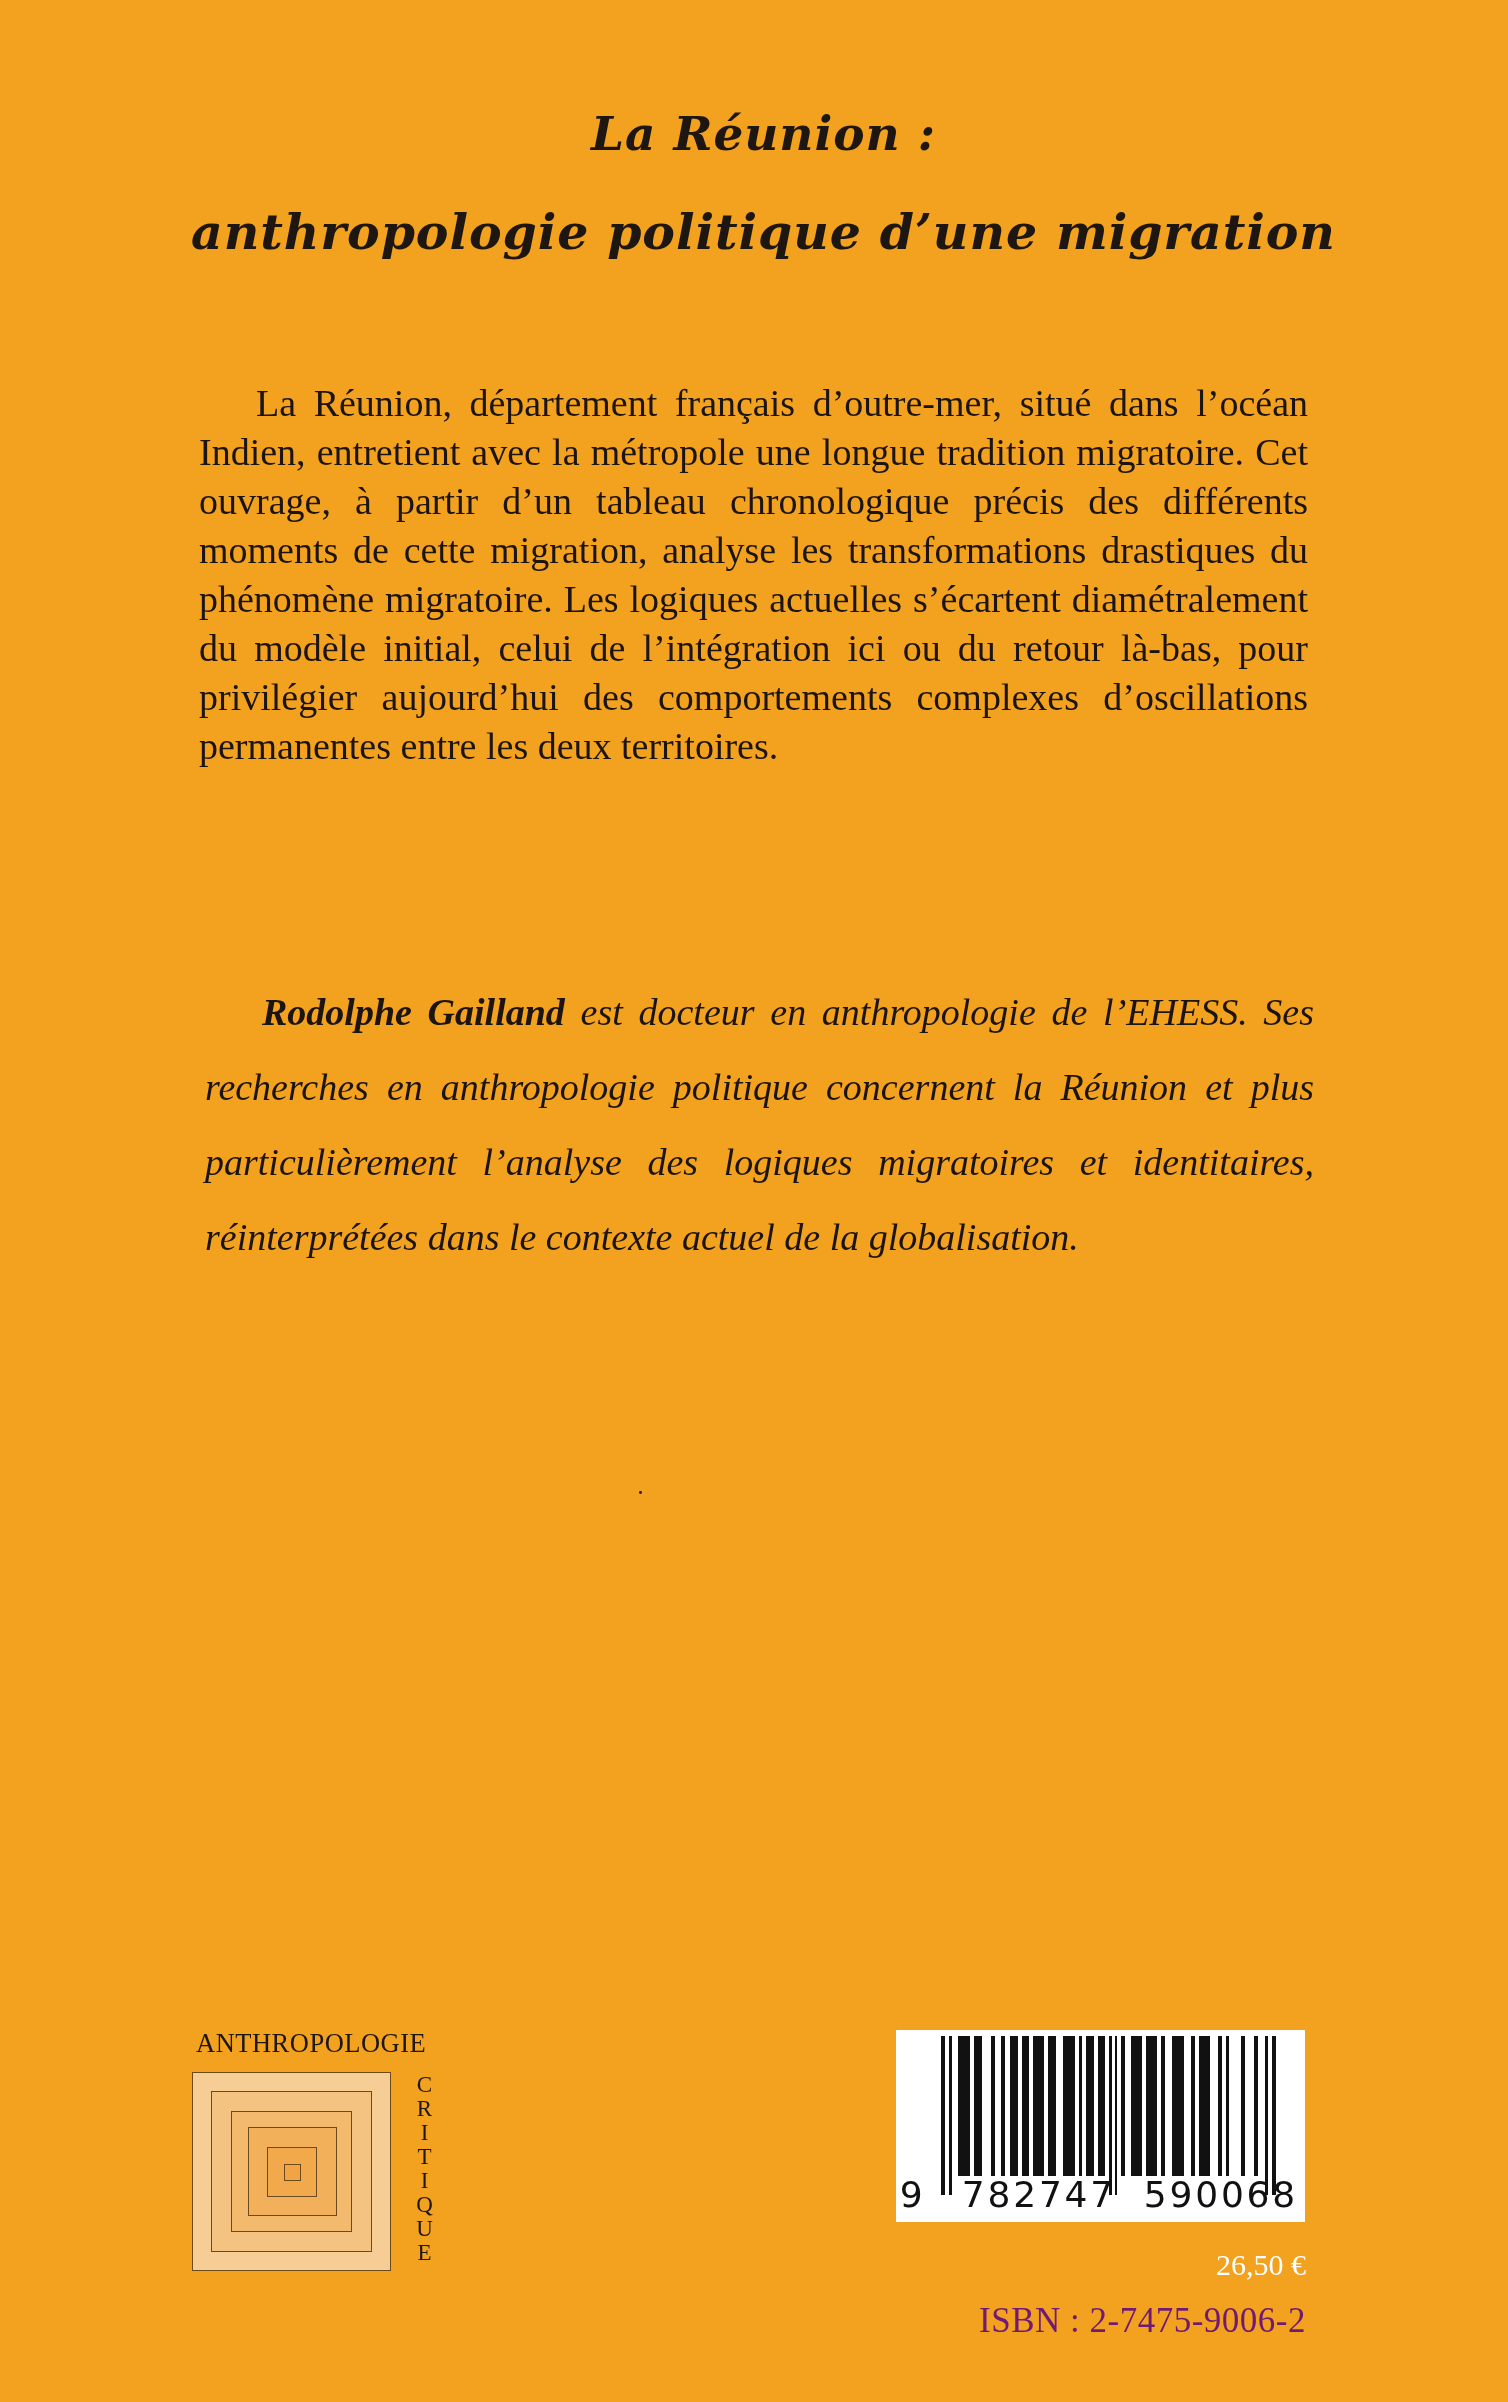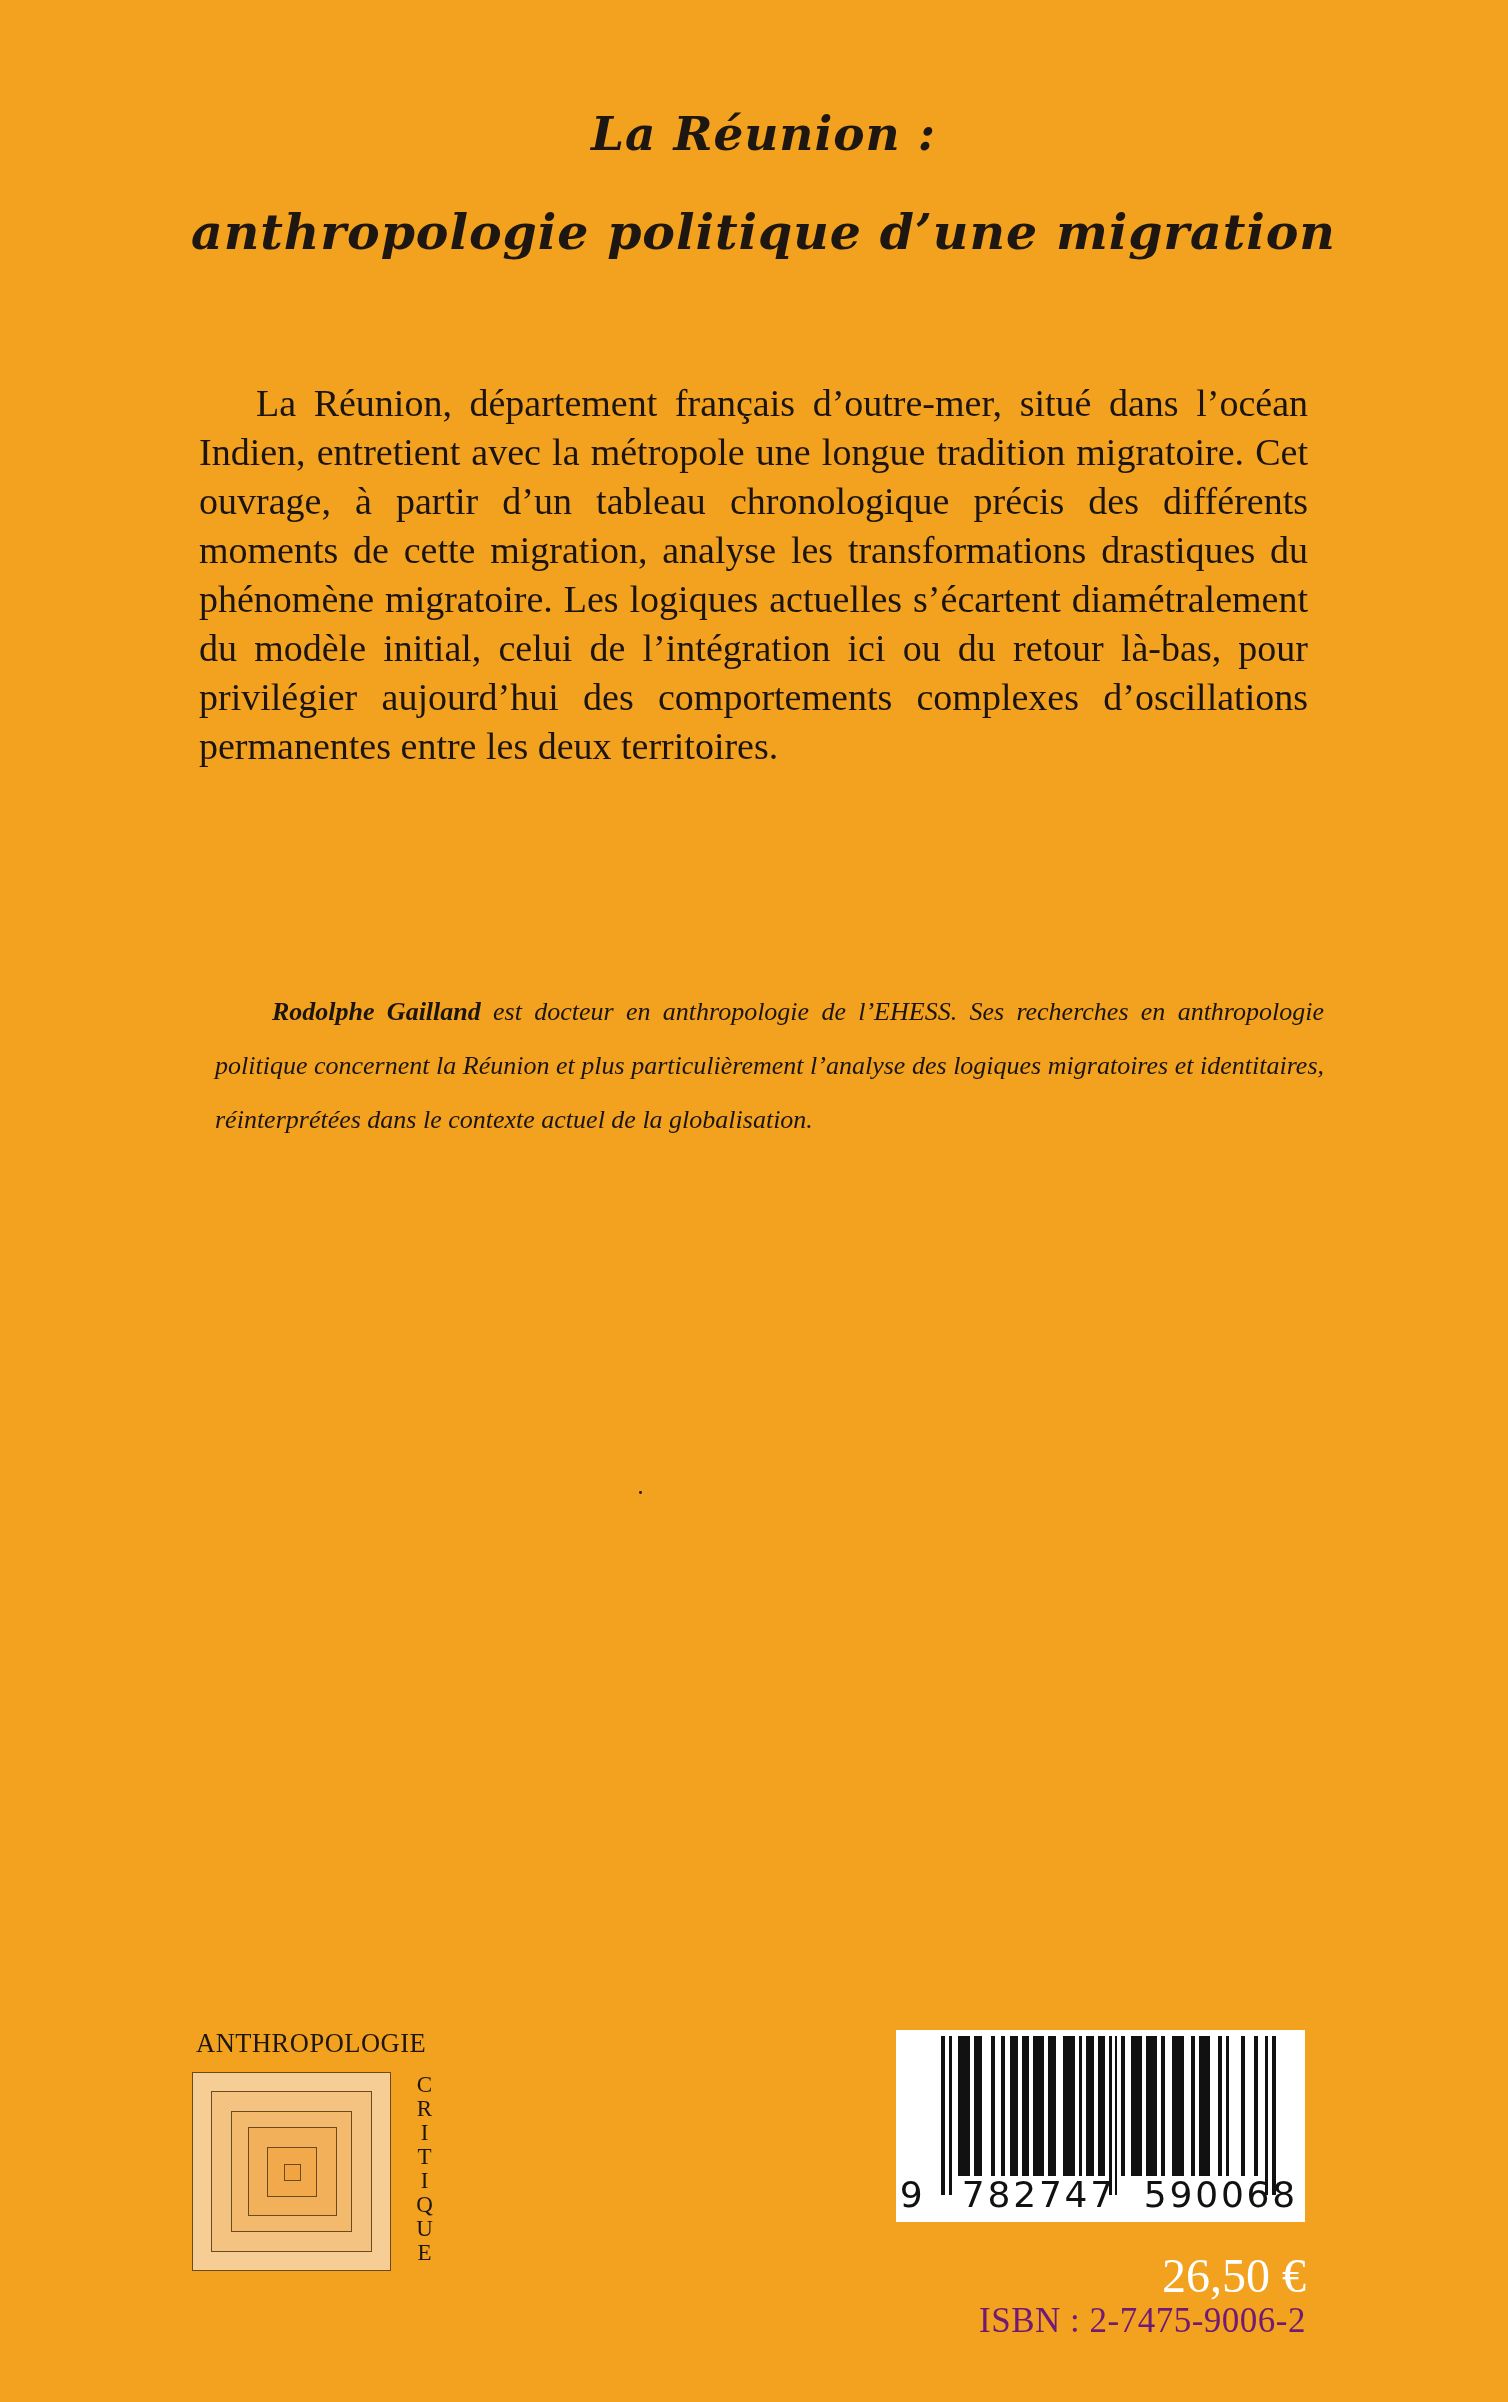"Rodolphe Gailland est docteur en" .bio { font-size: 26px -> 38px; line-height: 54px -> 75px; margin: 16px -> 6px }
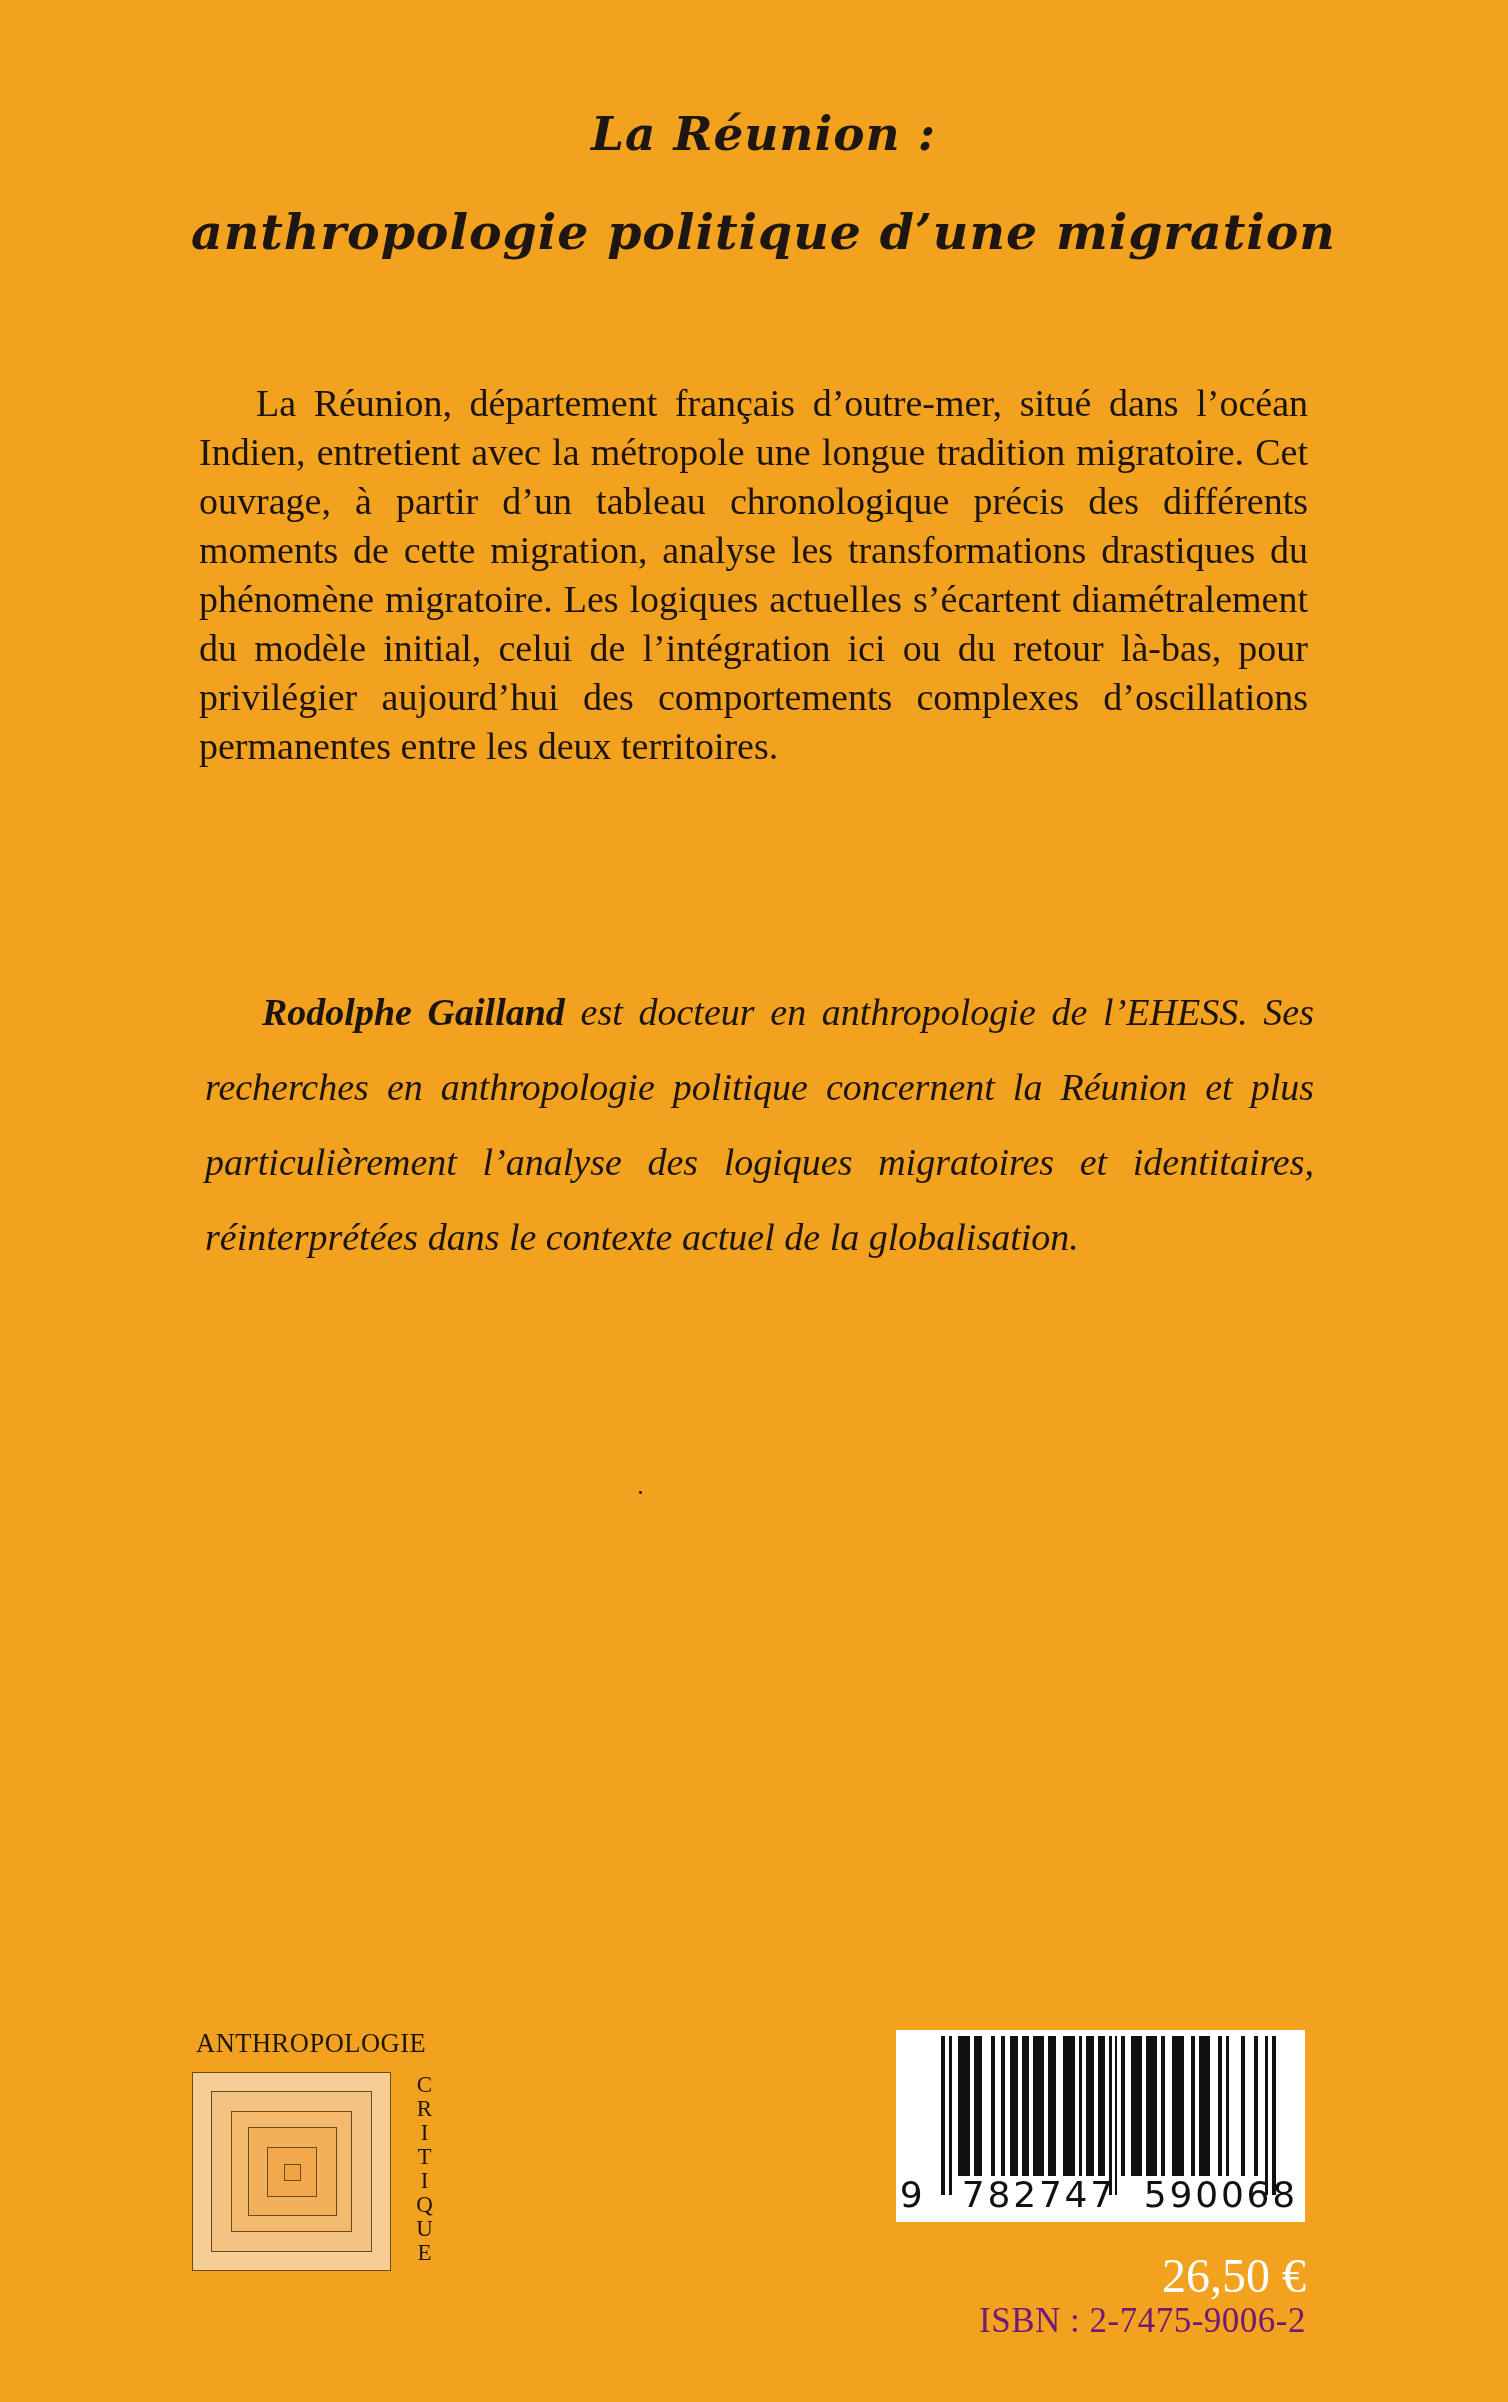"26,50 €" .price { font-size: 48px -> 30px }
